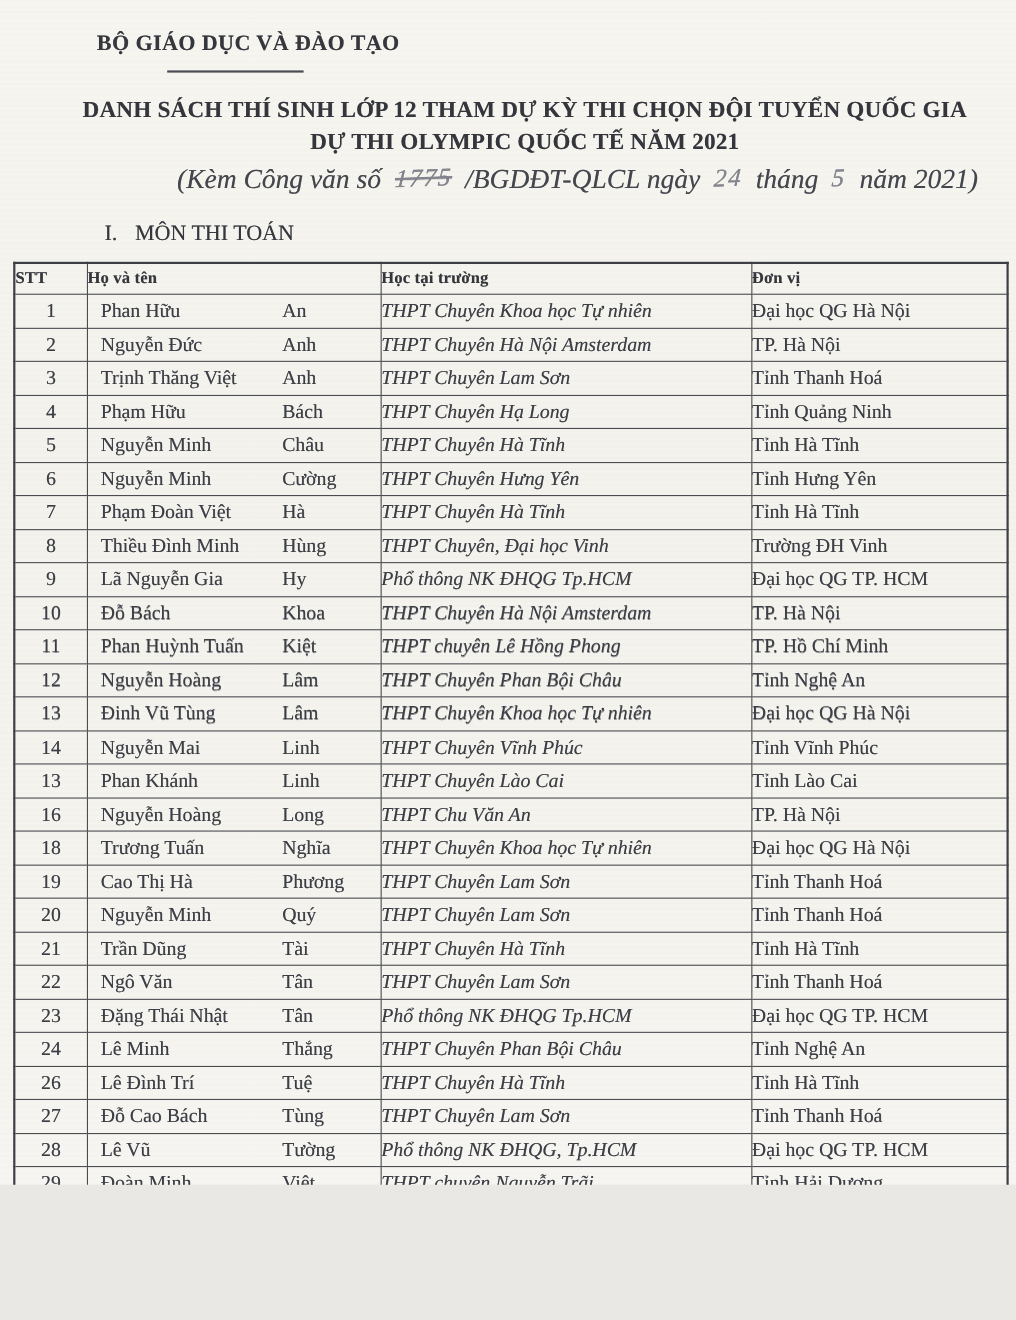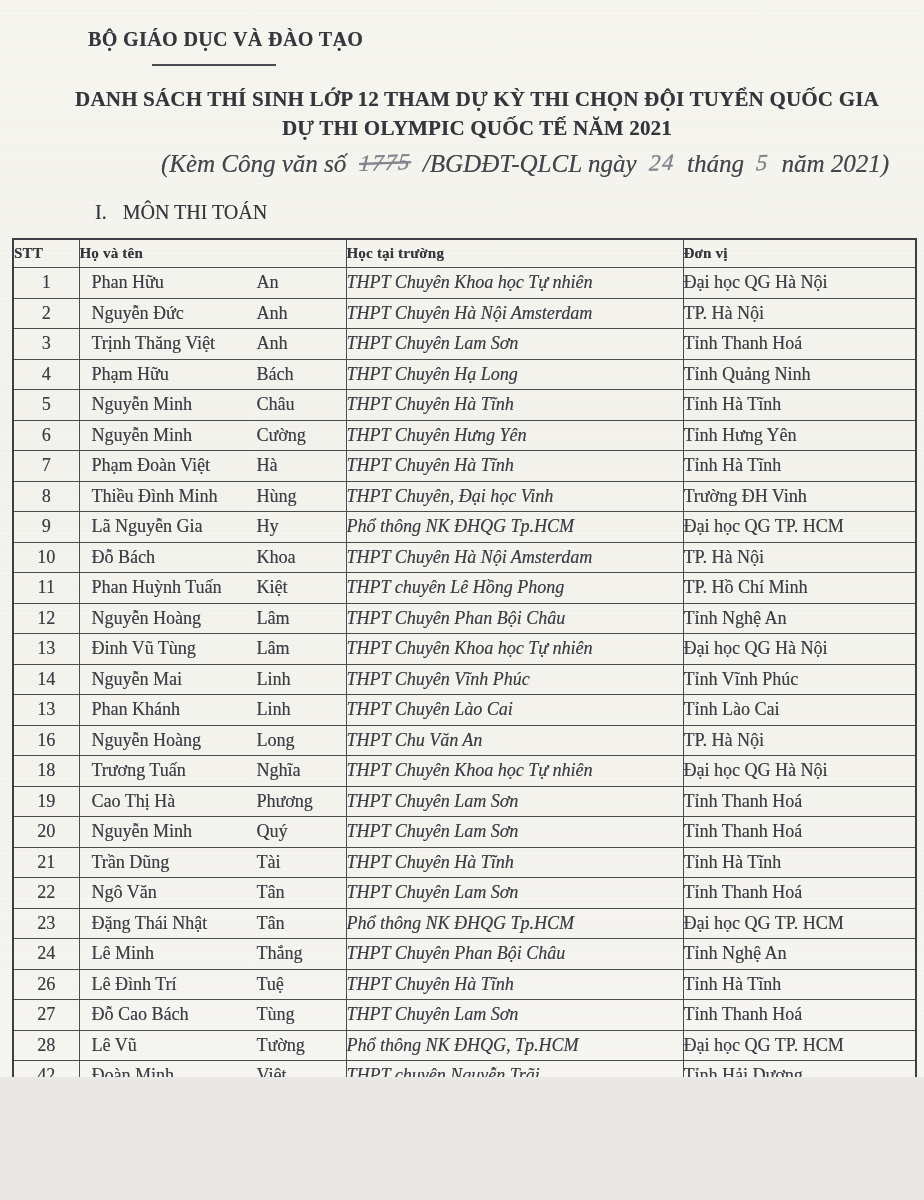"42" td.c-stt { text: 42 -> 29 }
